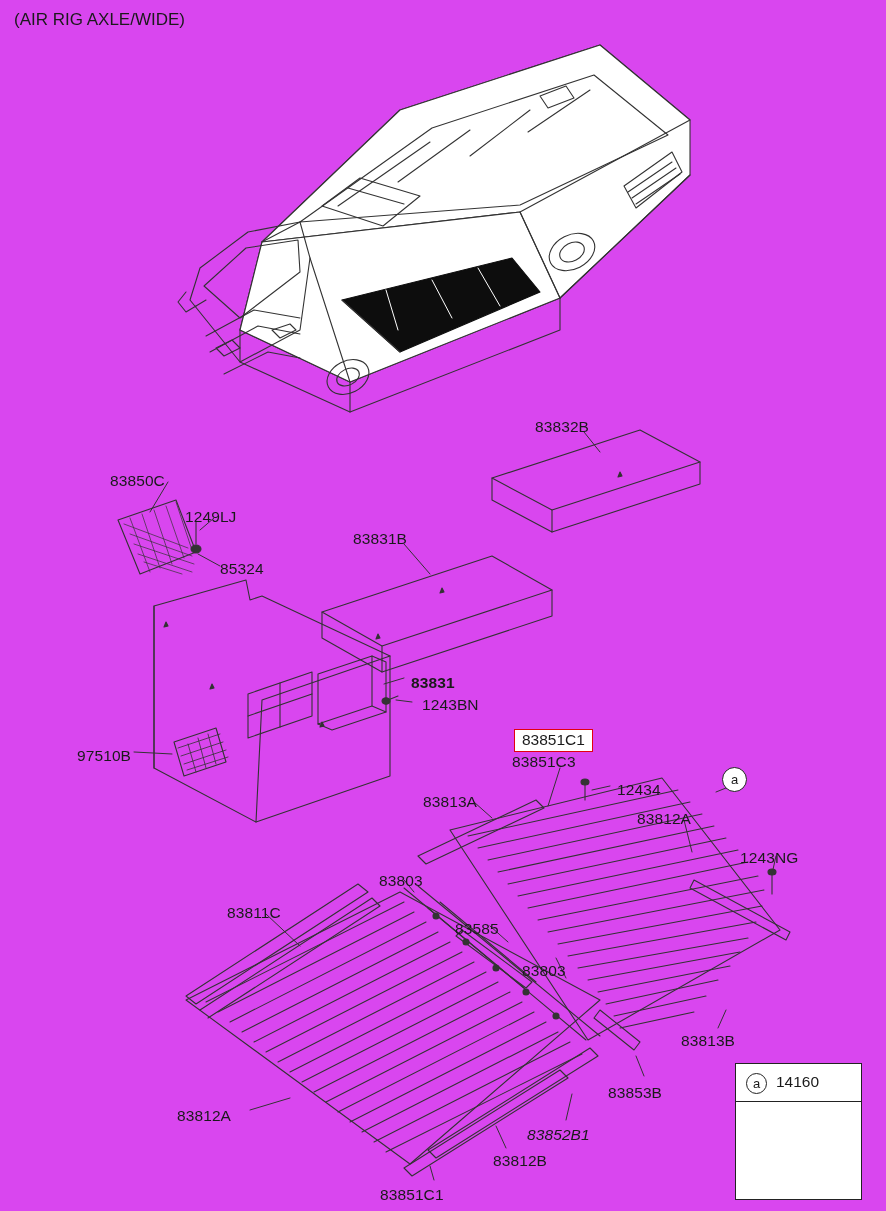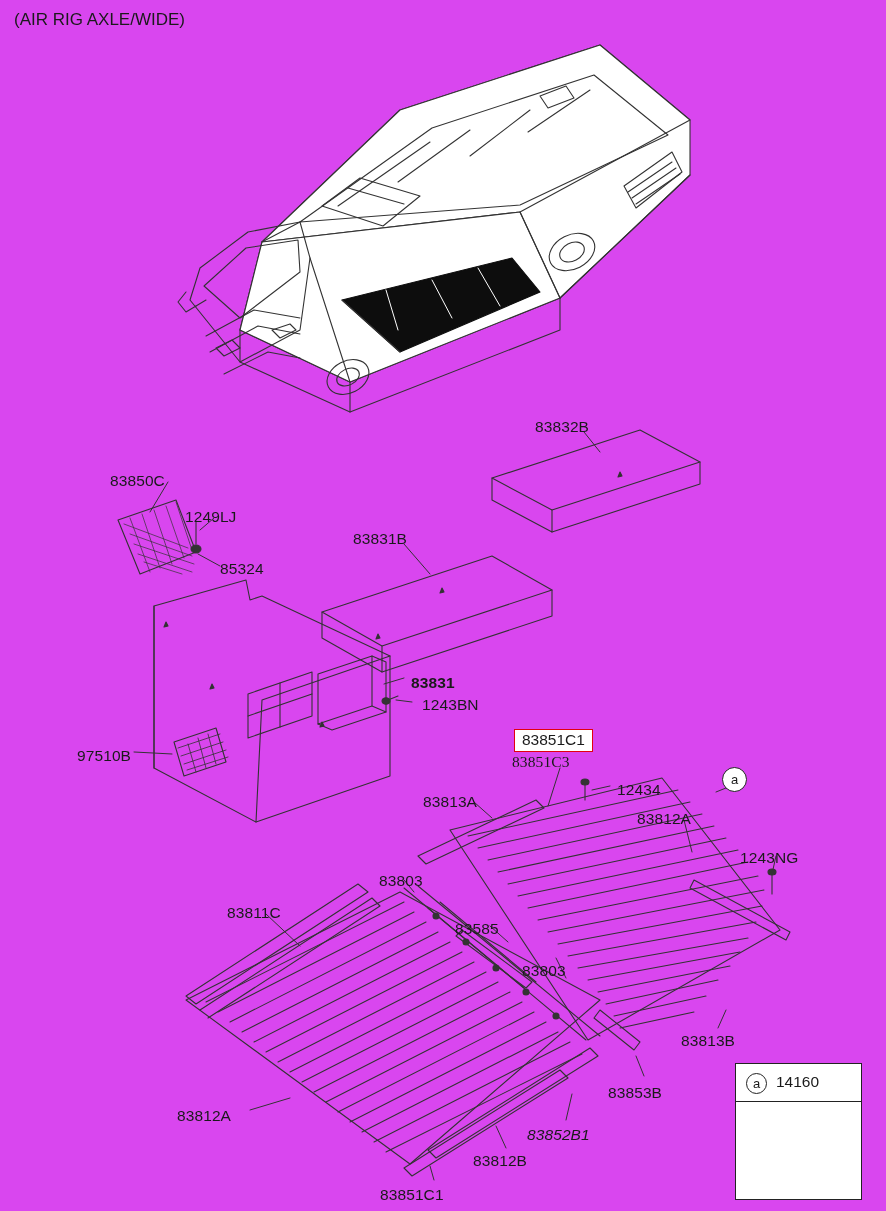"83851C3" div.lbl { font-family: Liberation Serif, serif -> none }
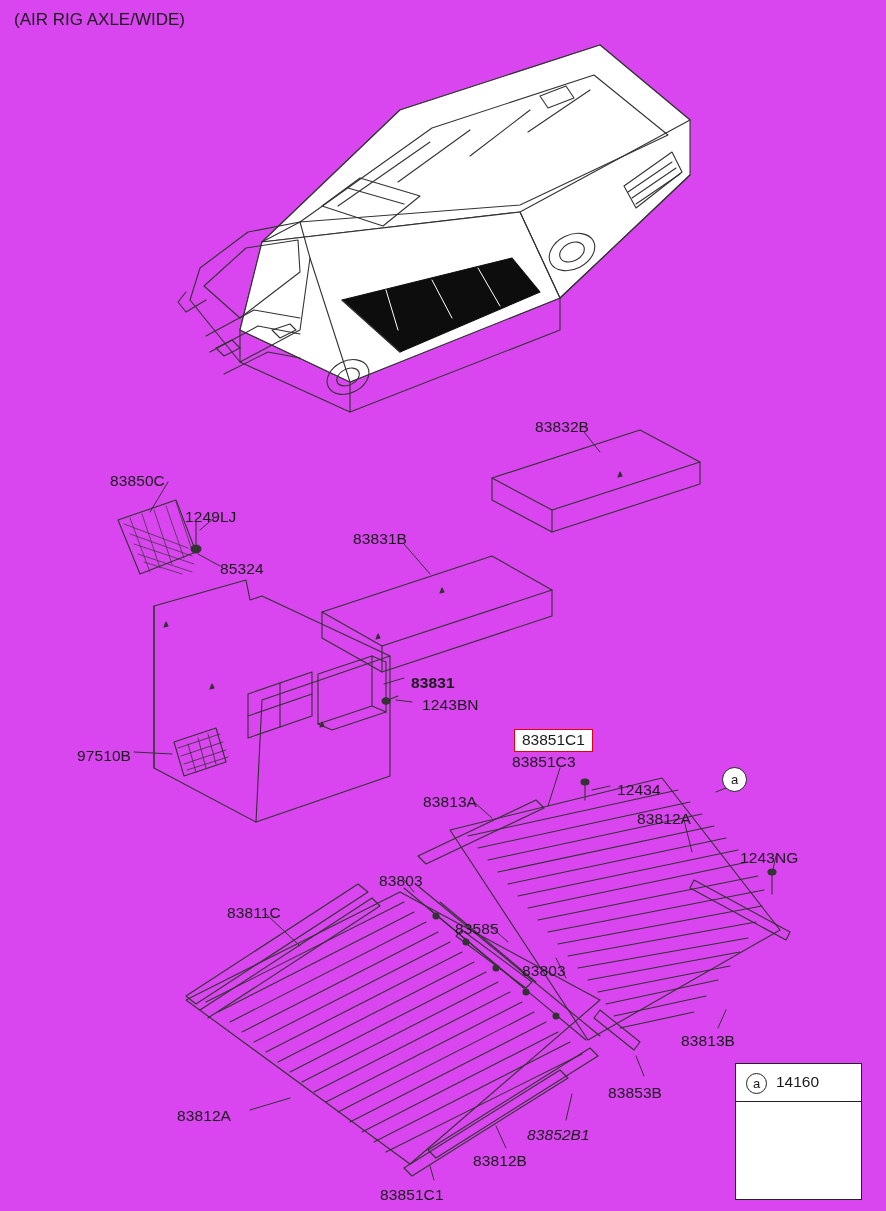"83812B" div.lbl { left: 473px -> 493px }
